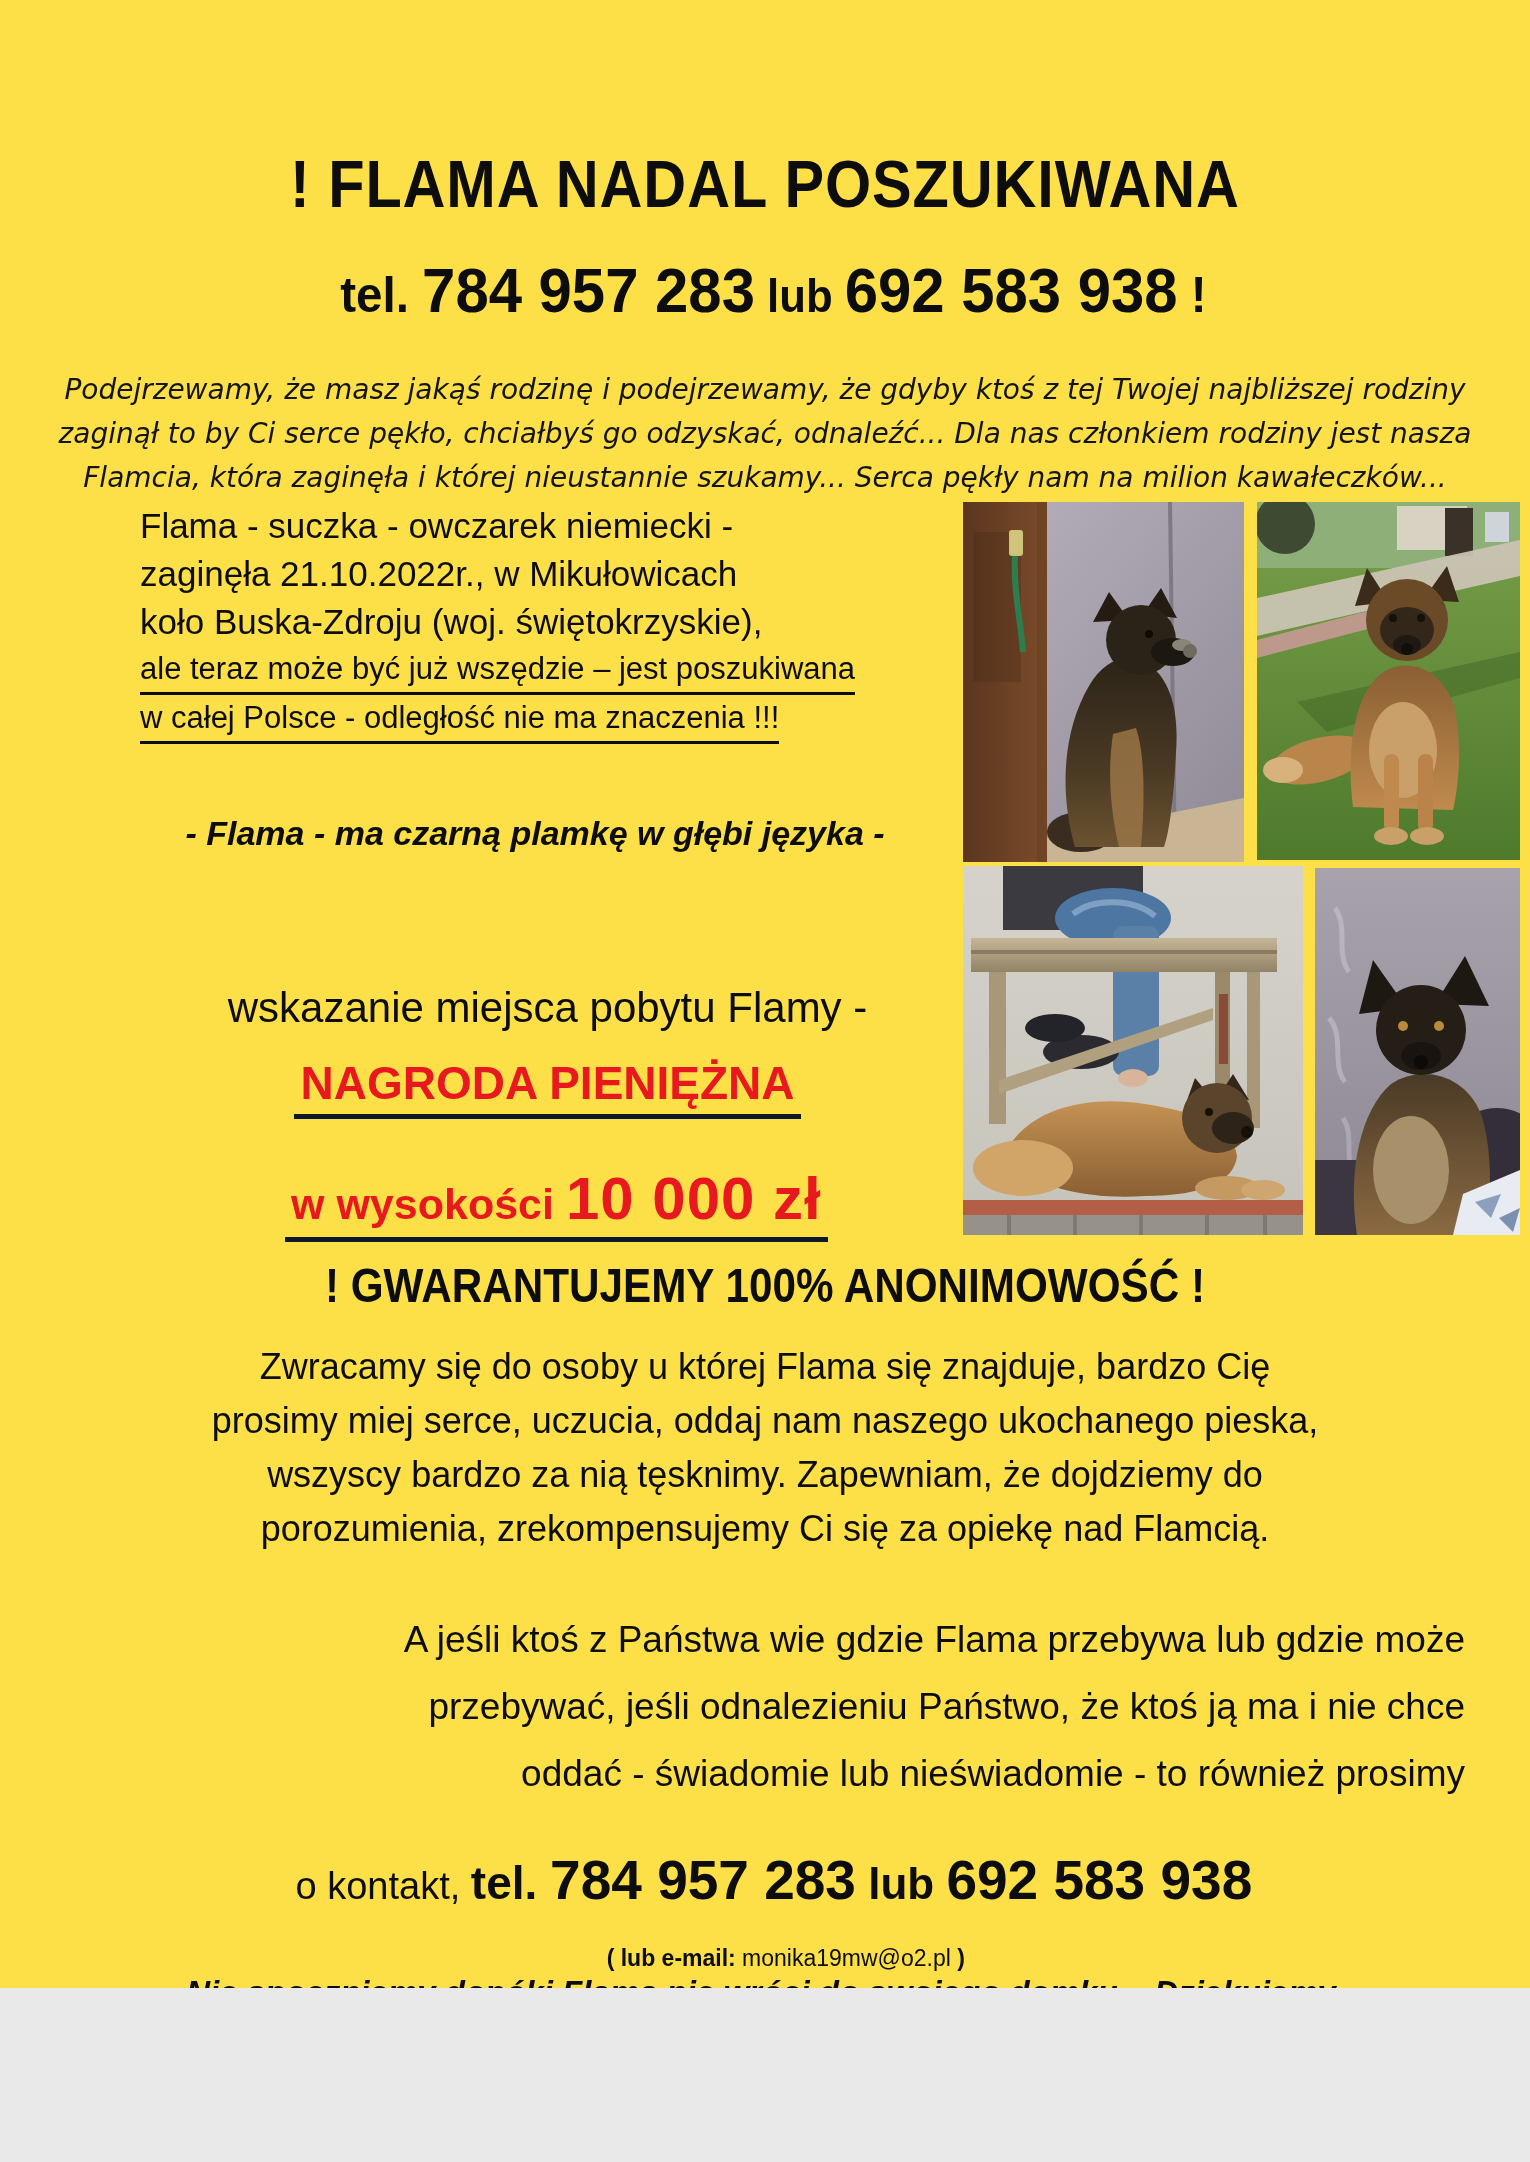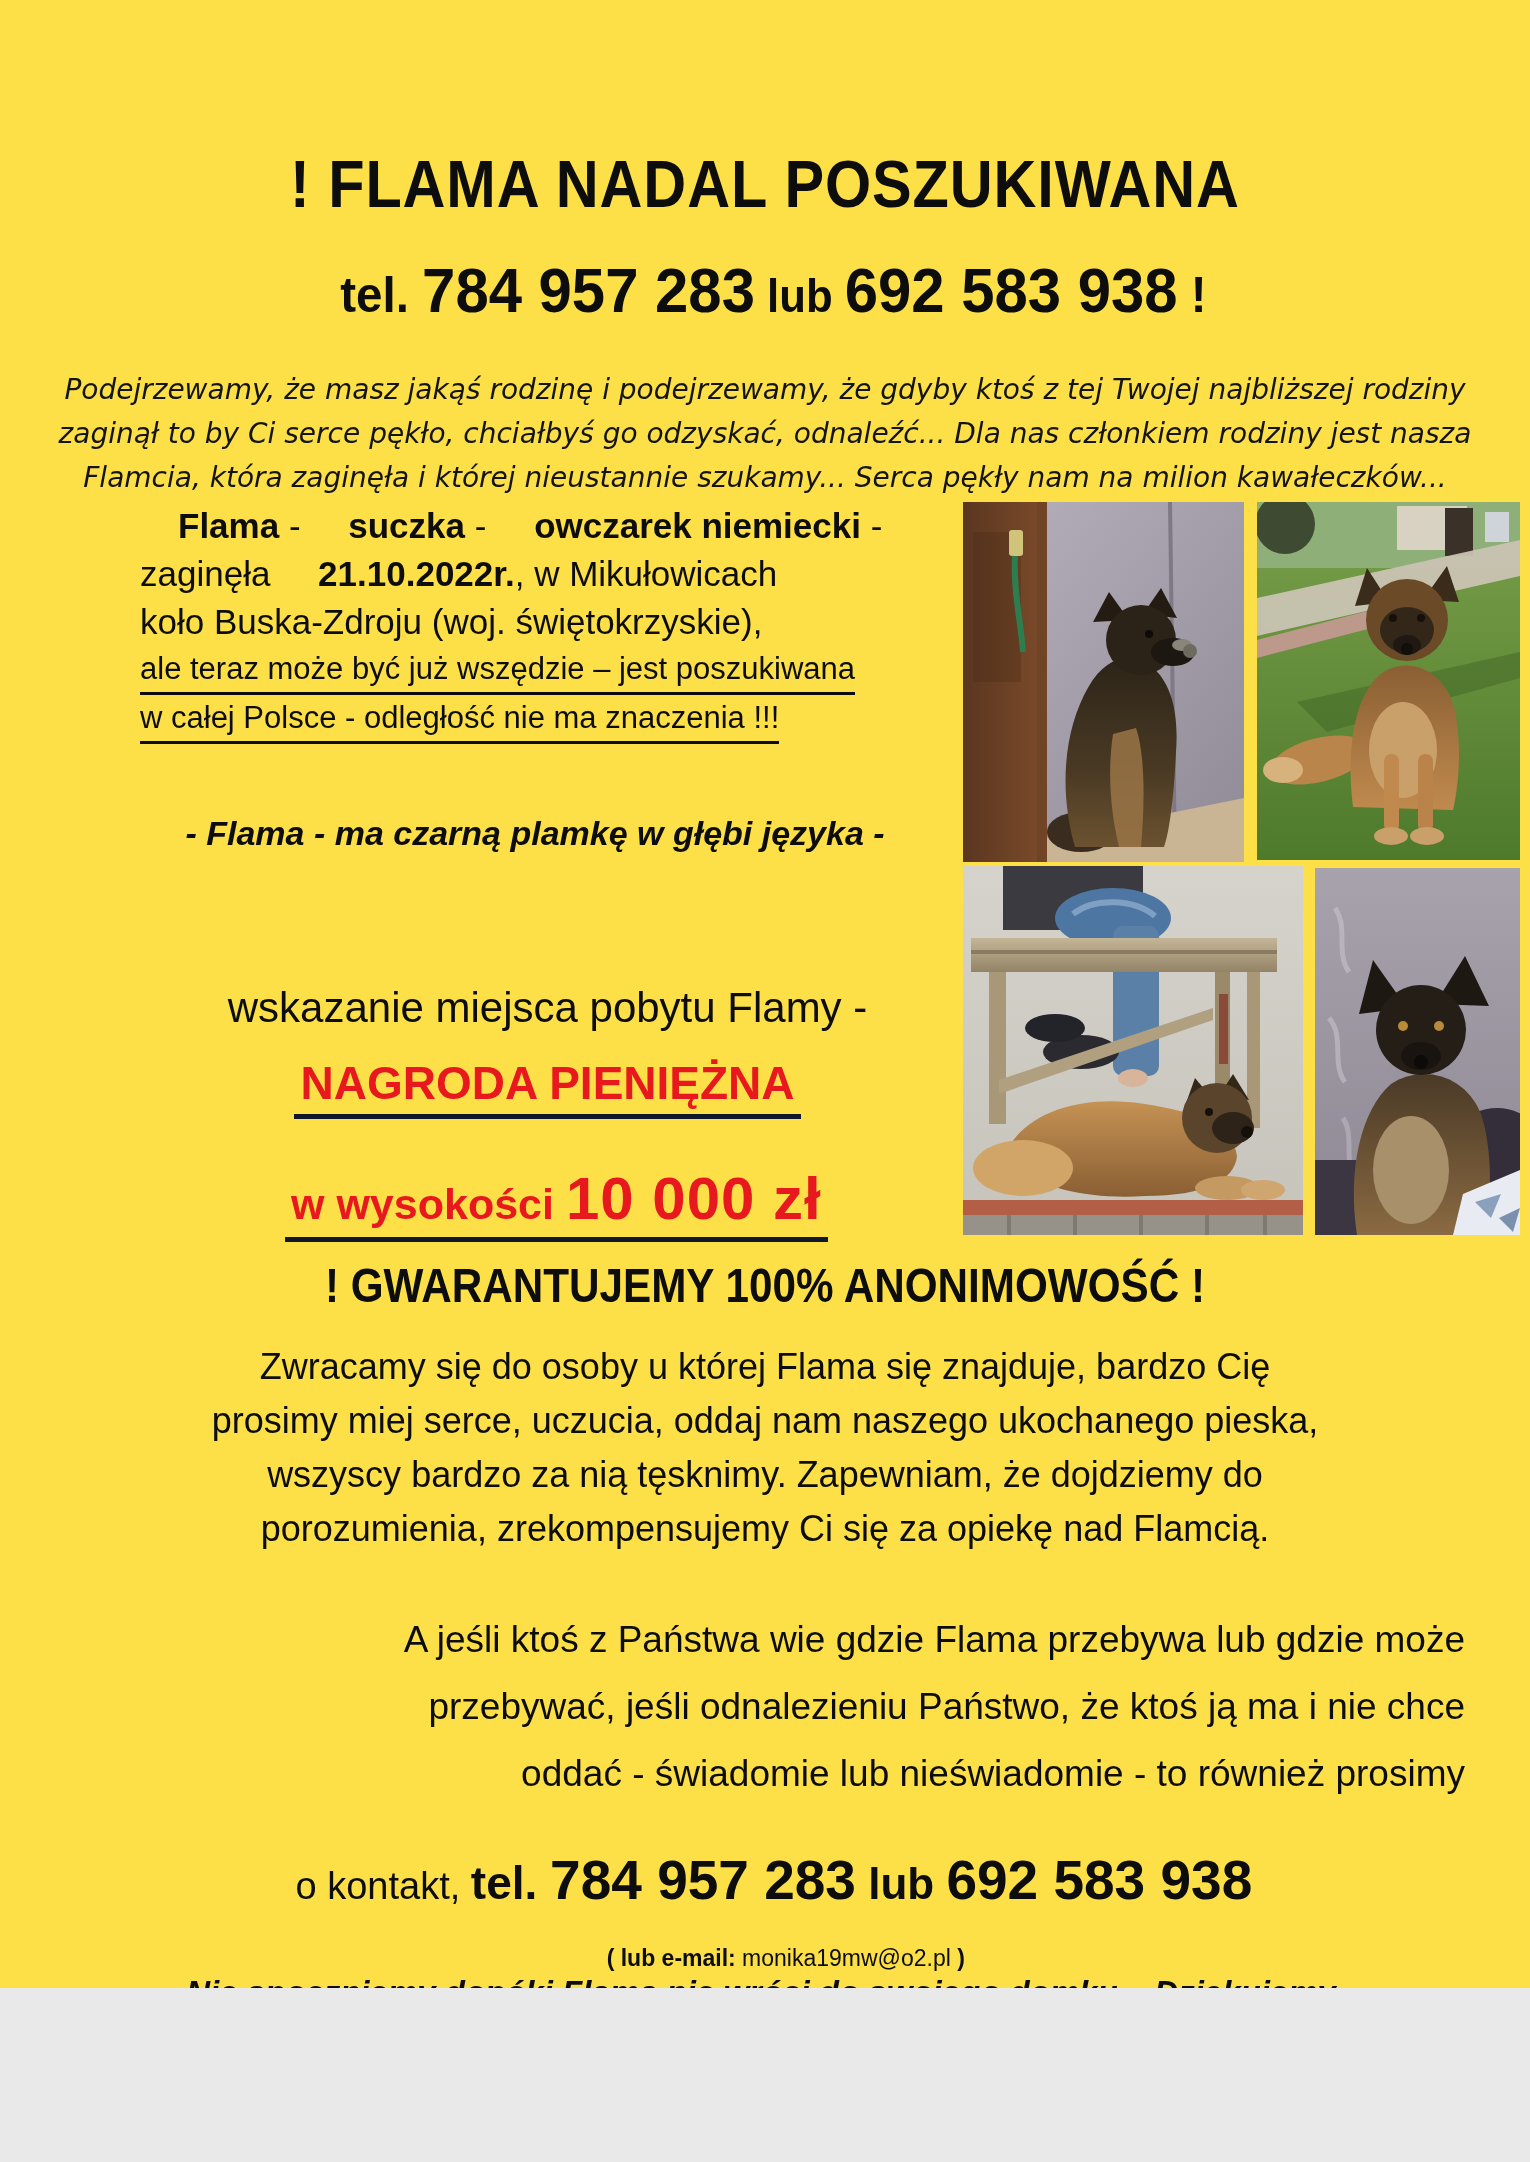"Flama" .b { font-weight: bold -> normal; margin-left: 38px -> none }
